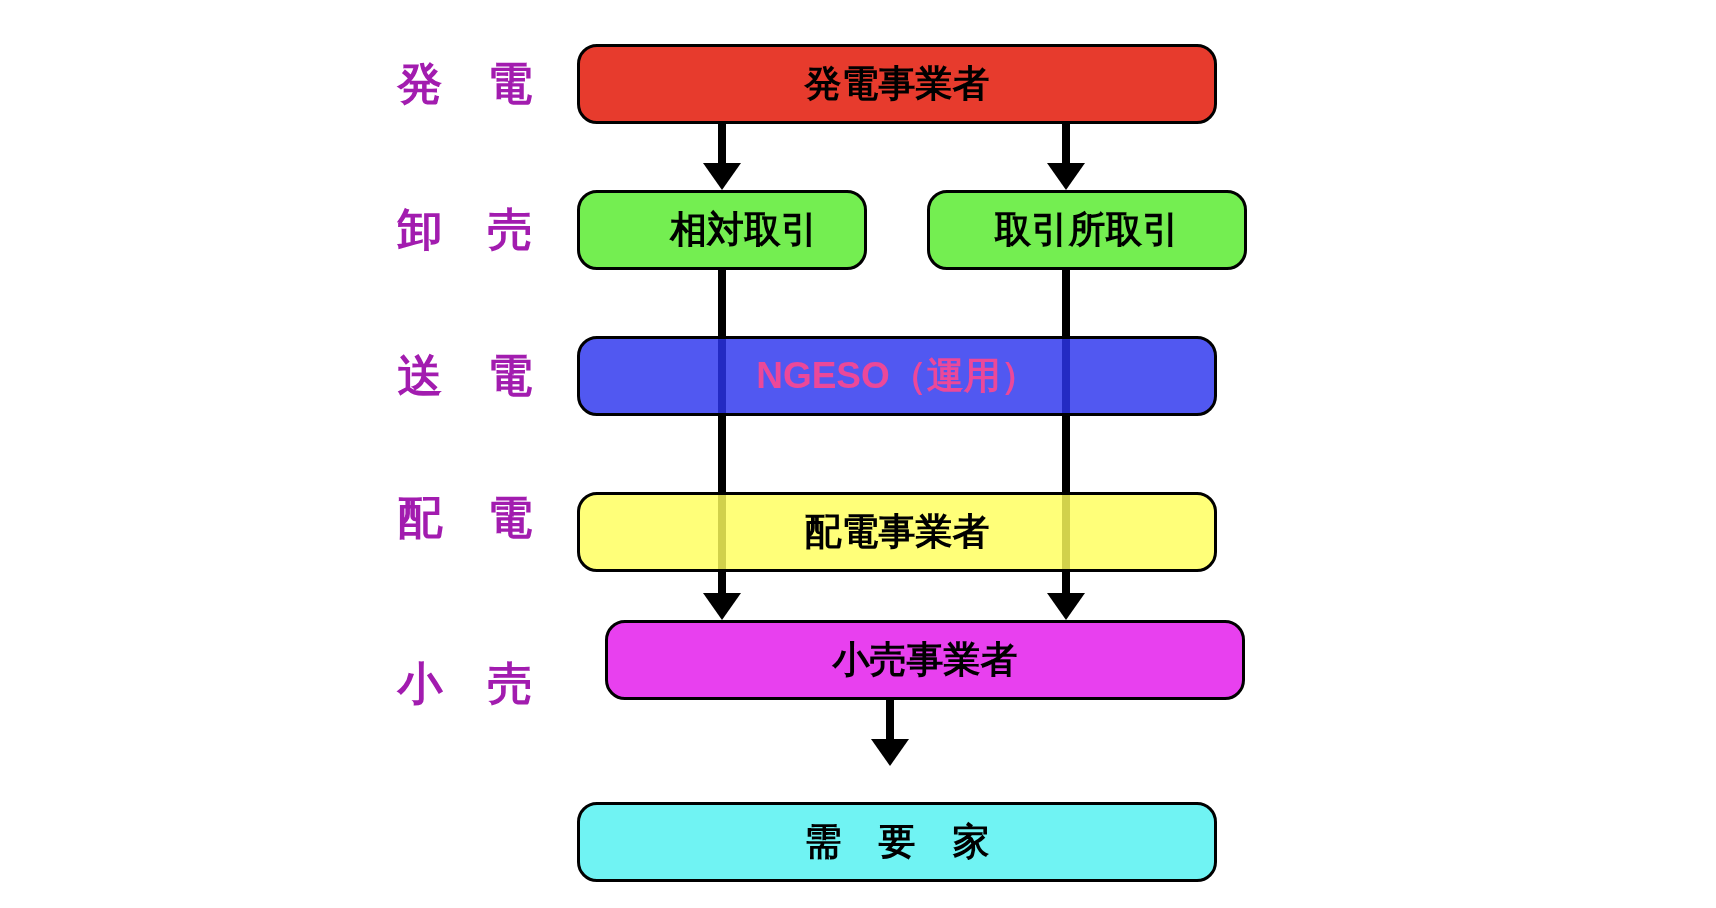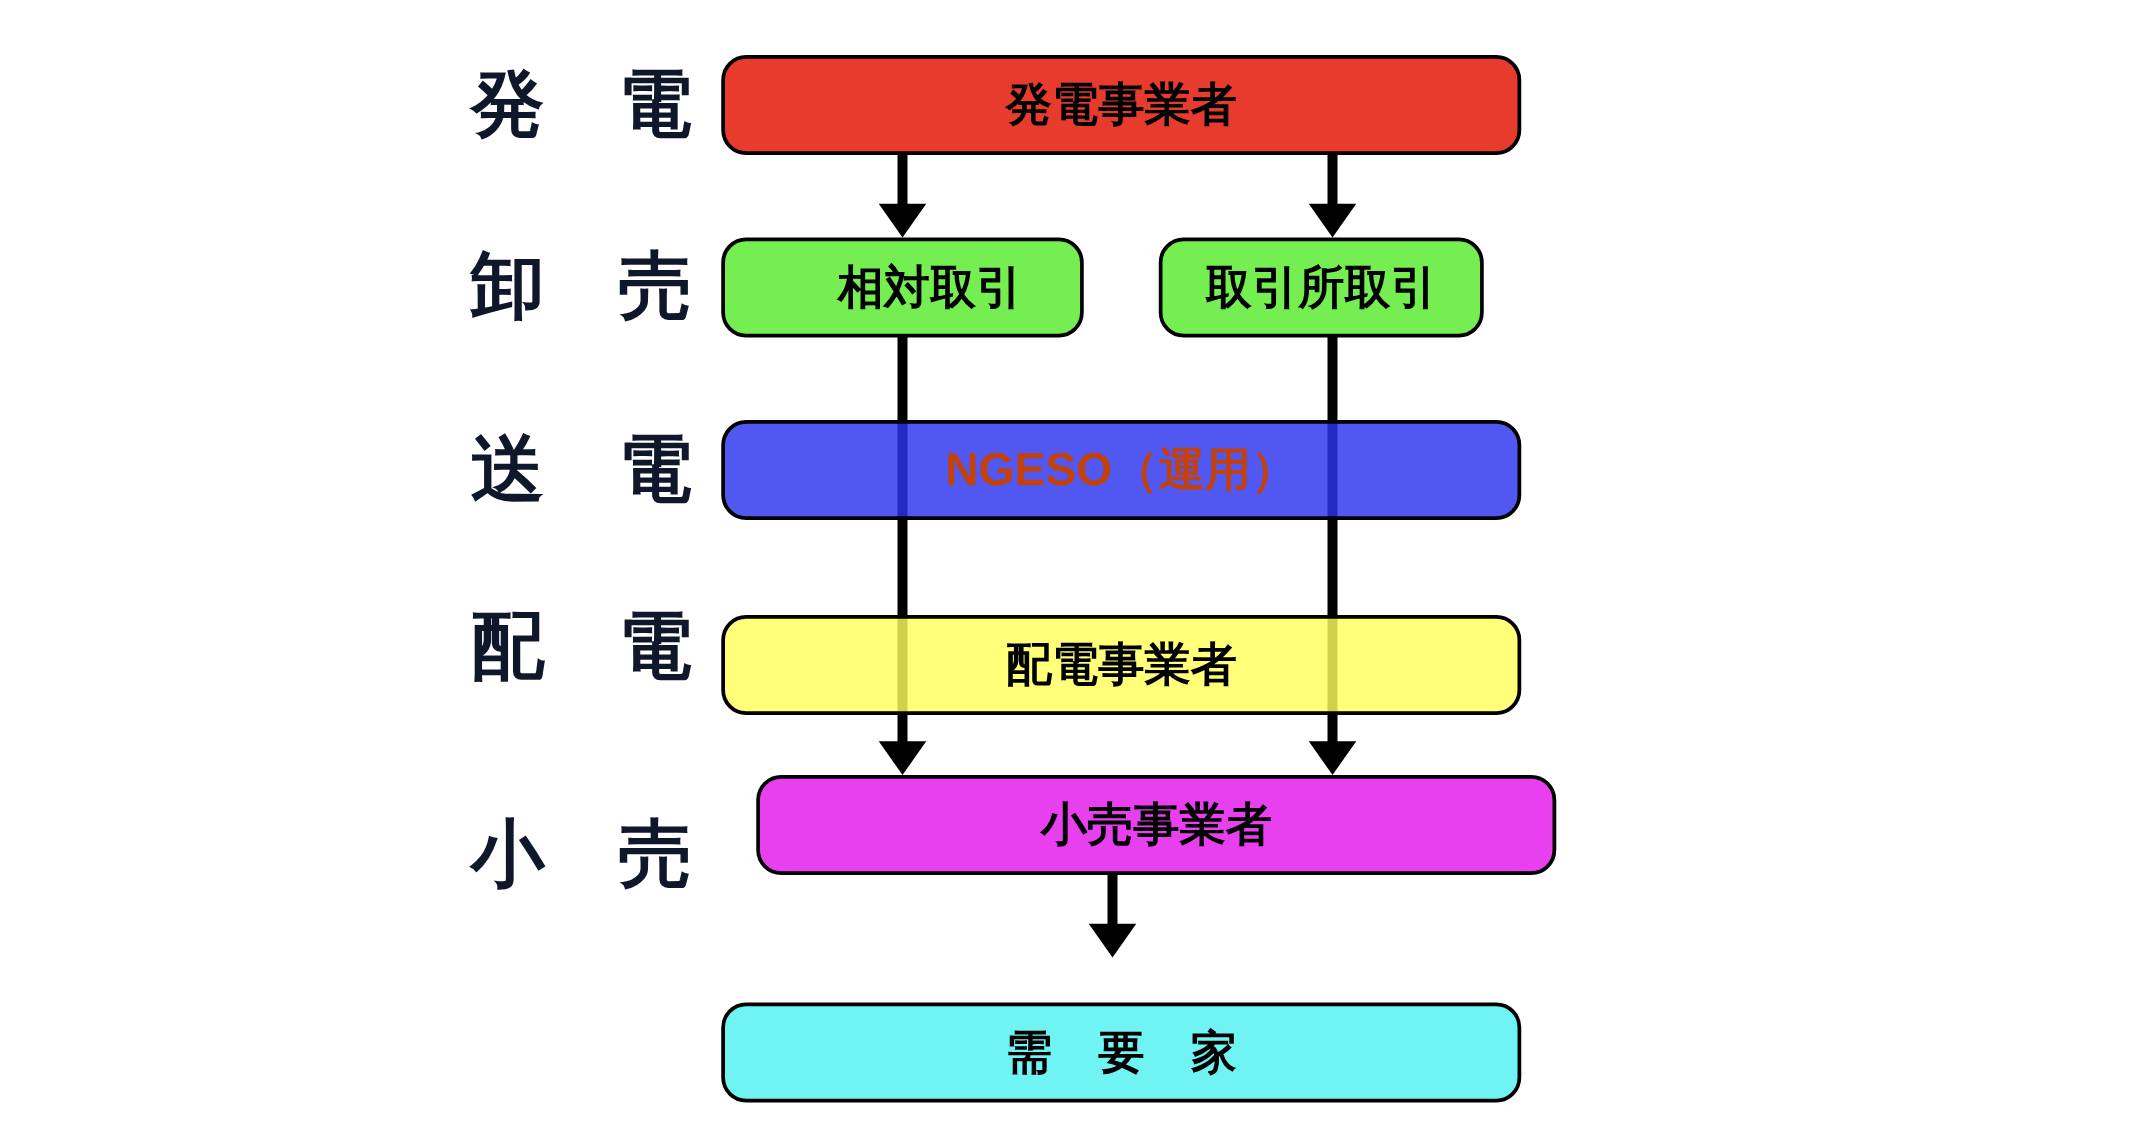"発 電" .stage-label { color: #0f172a -> #a21caf; font-size: 59px -> 45px }
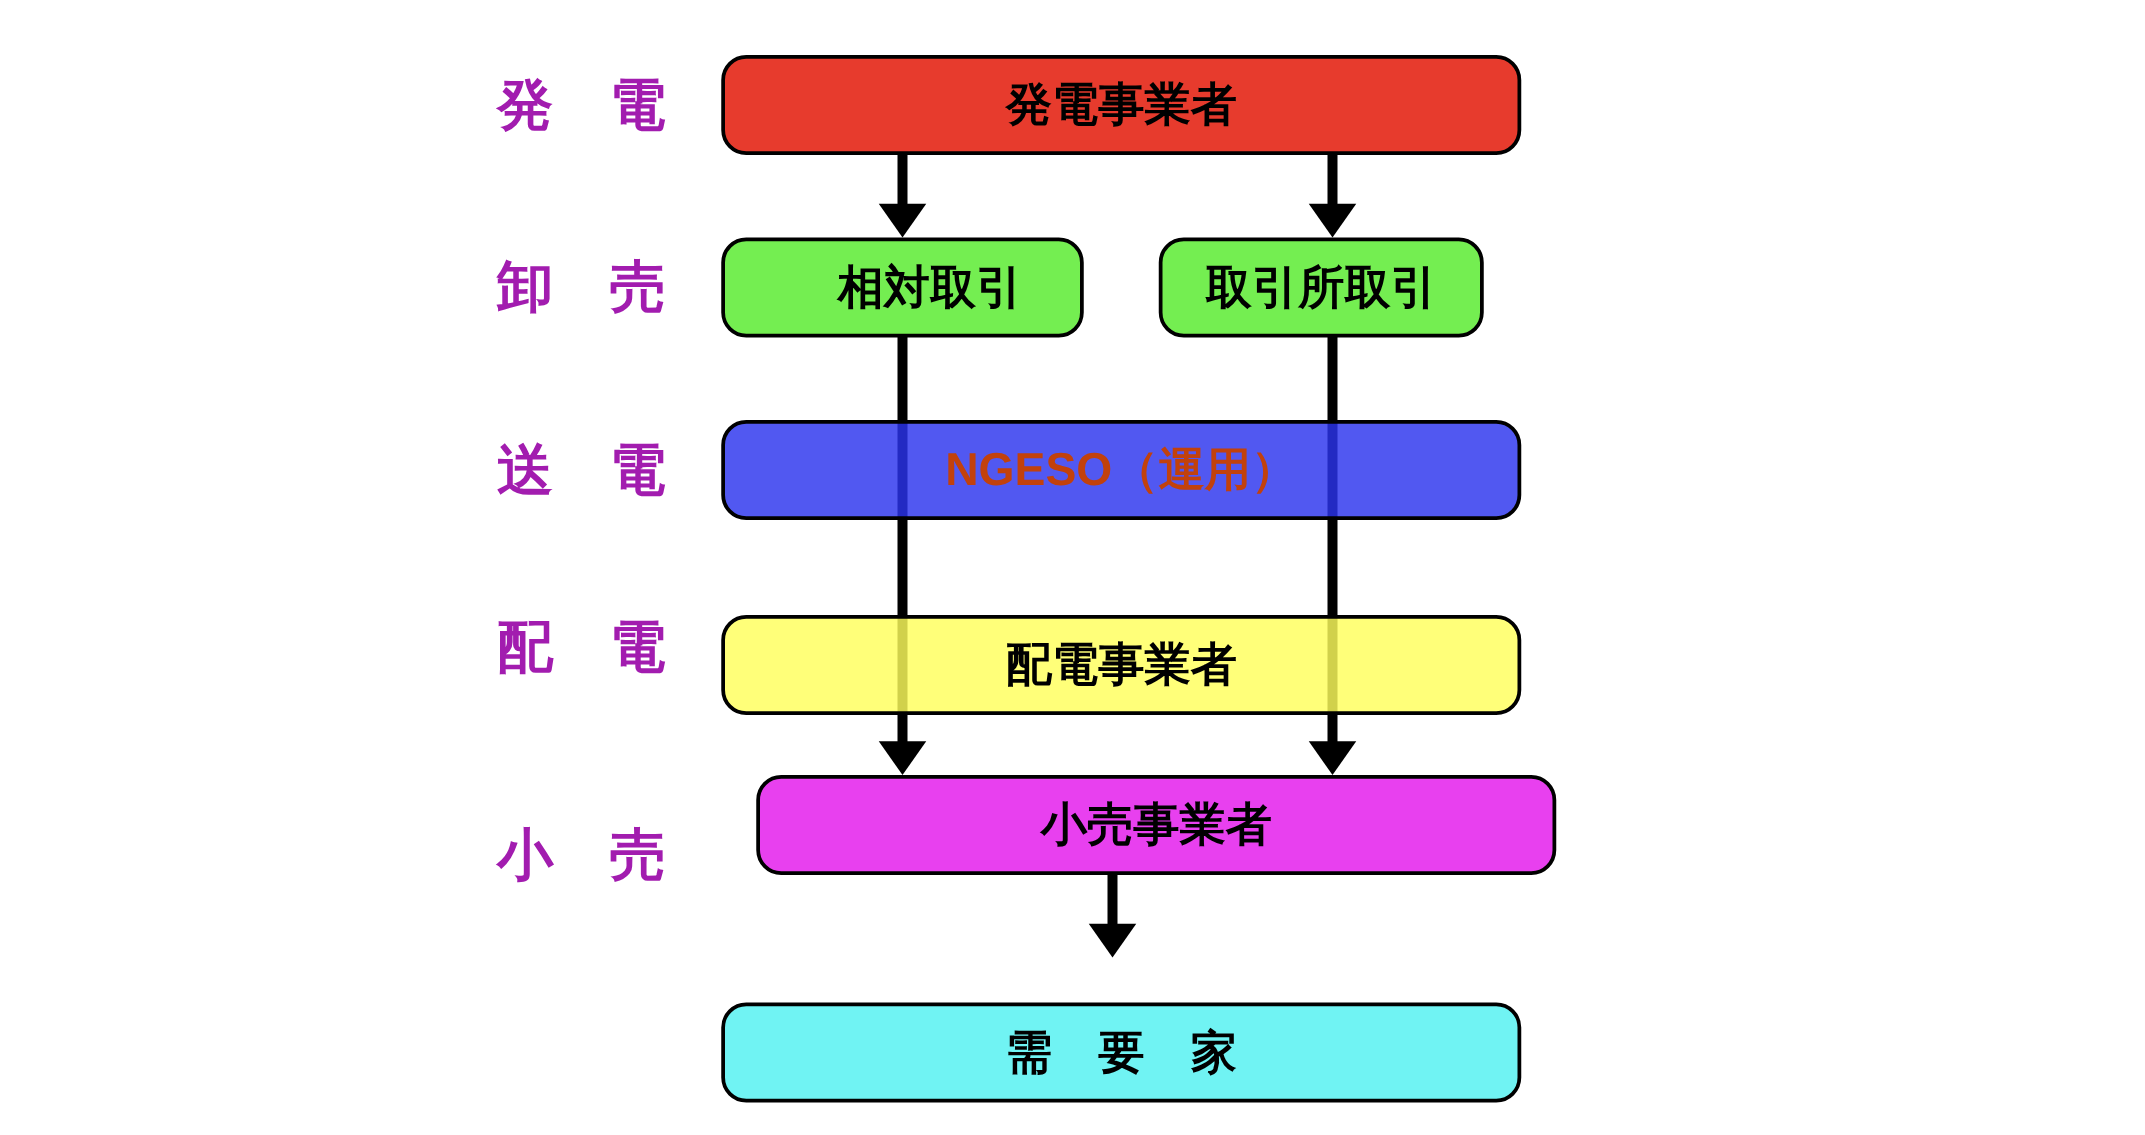"取引所取引" .box-exchange { width: 260px -> 320px }
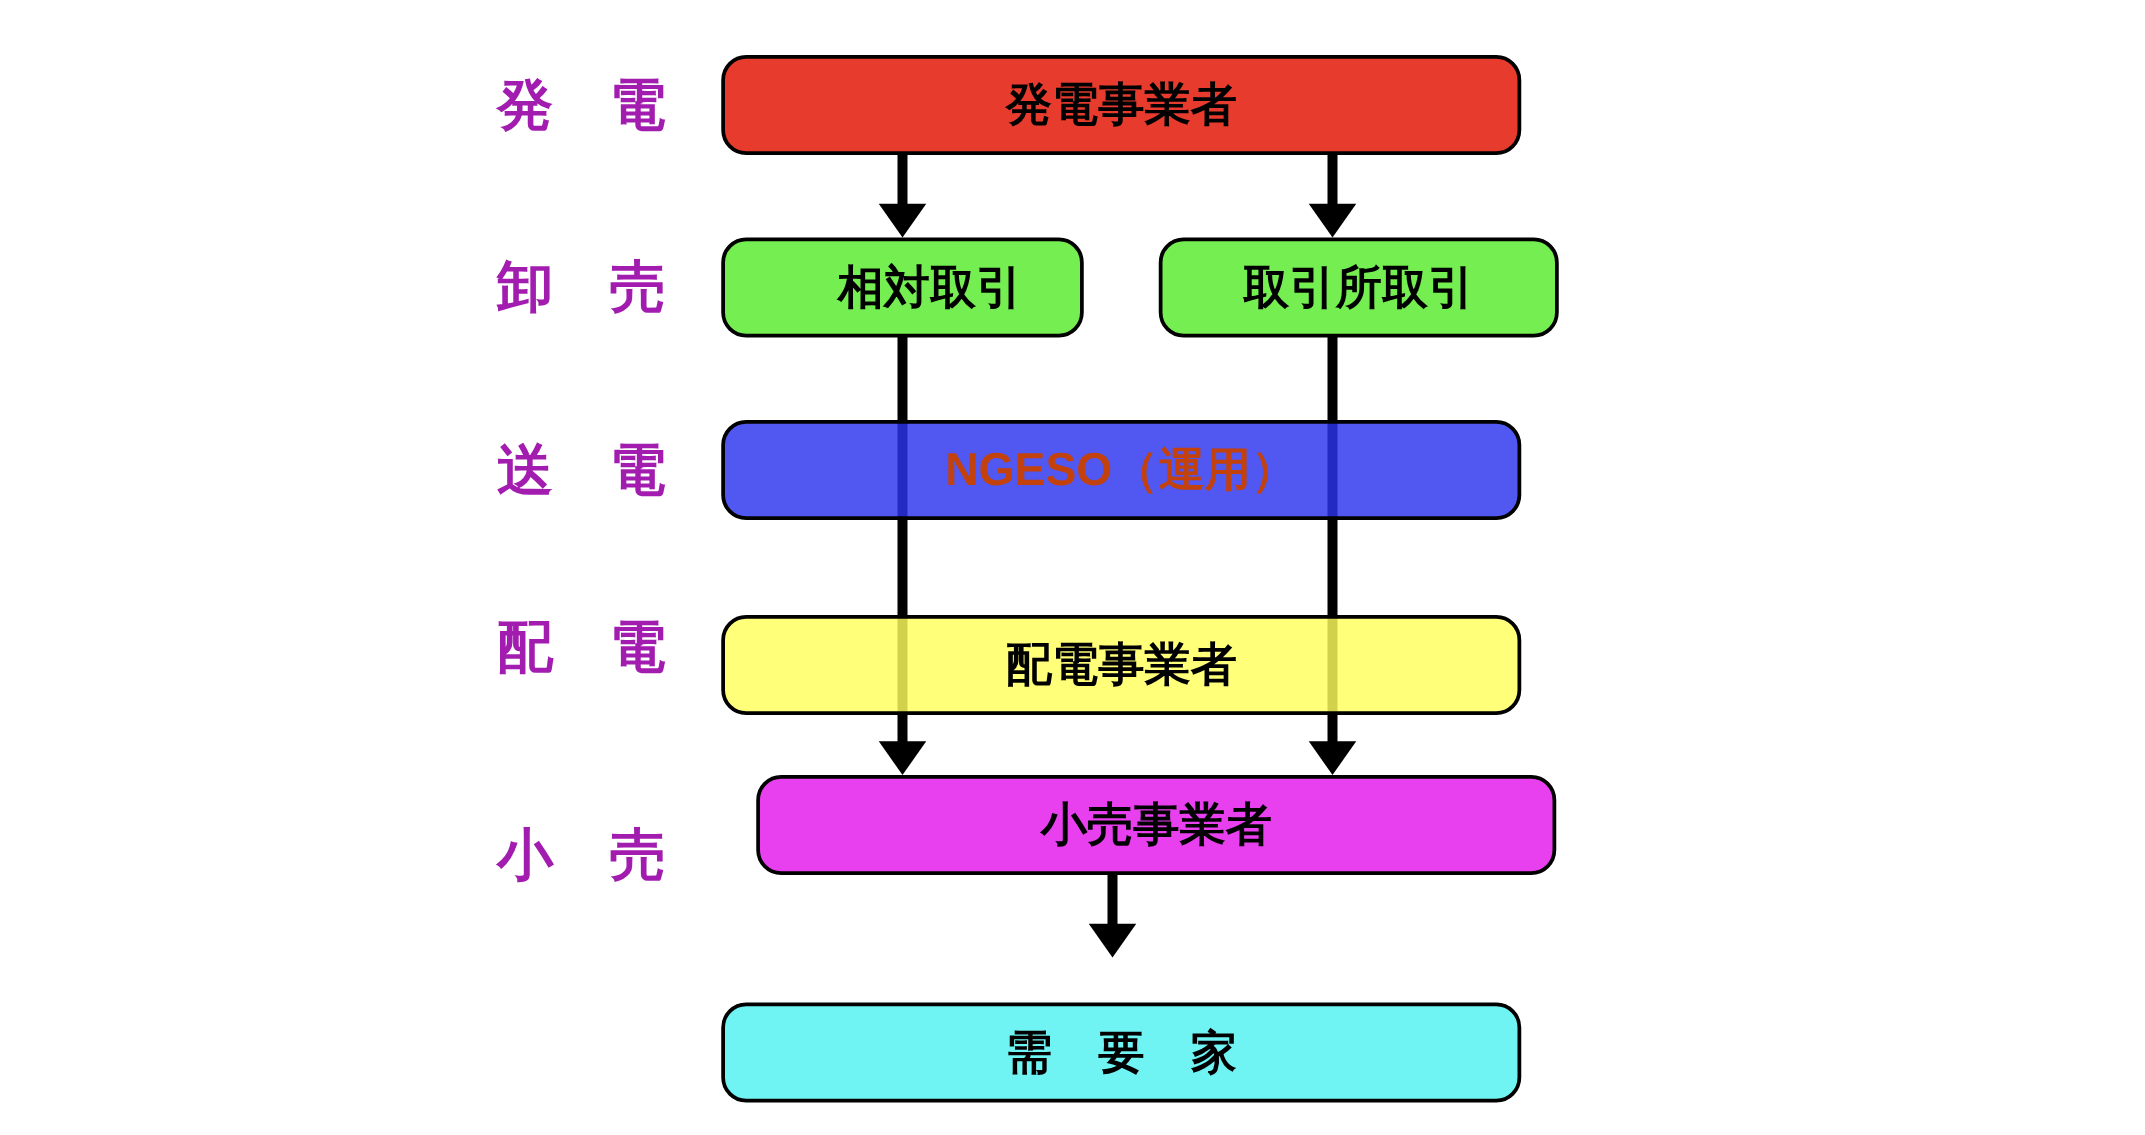"NGESO（運用）" .box-ngeso { color: #c2410c -> #ec4899 }
